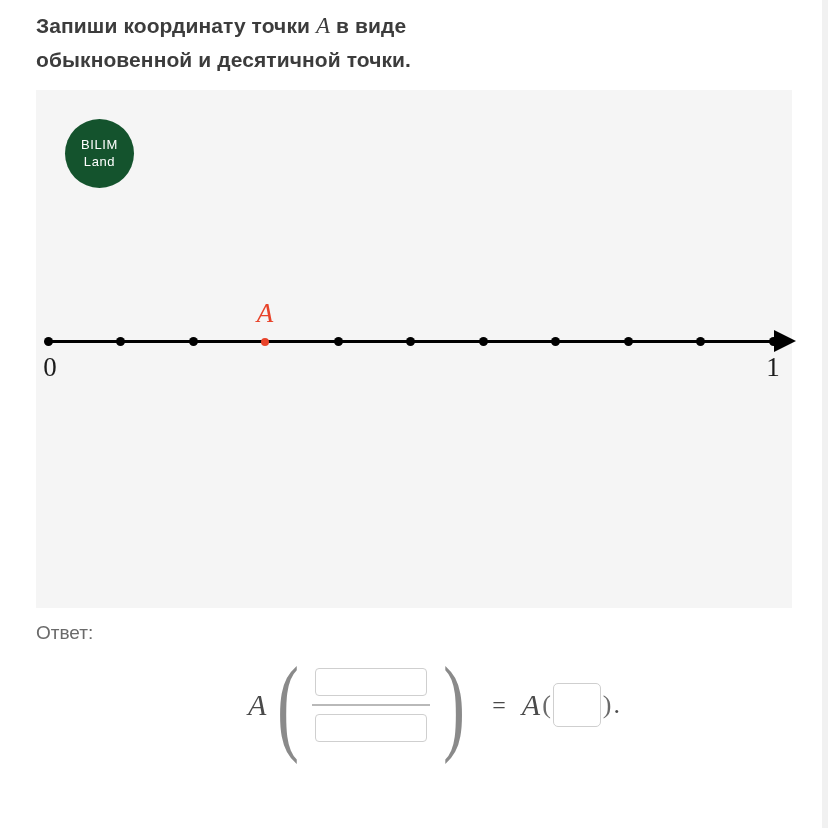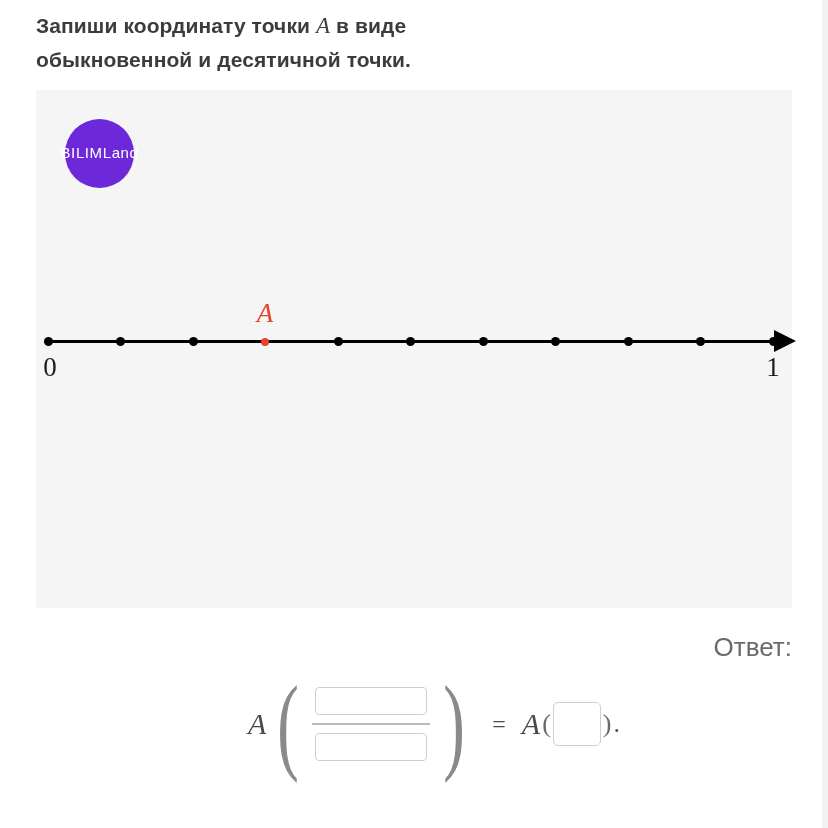"BILIM" .logo { background: #6d28d9 -> #14532d; flex-direction: row -> column; font-size: 15px -> 13px }
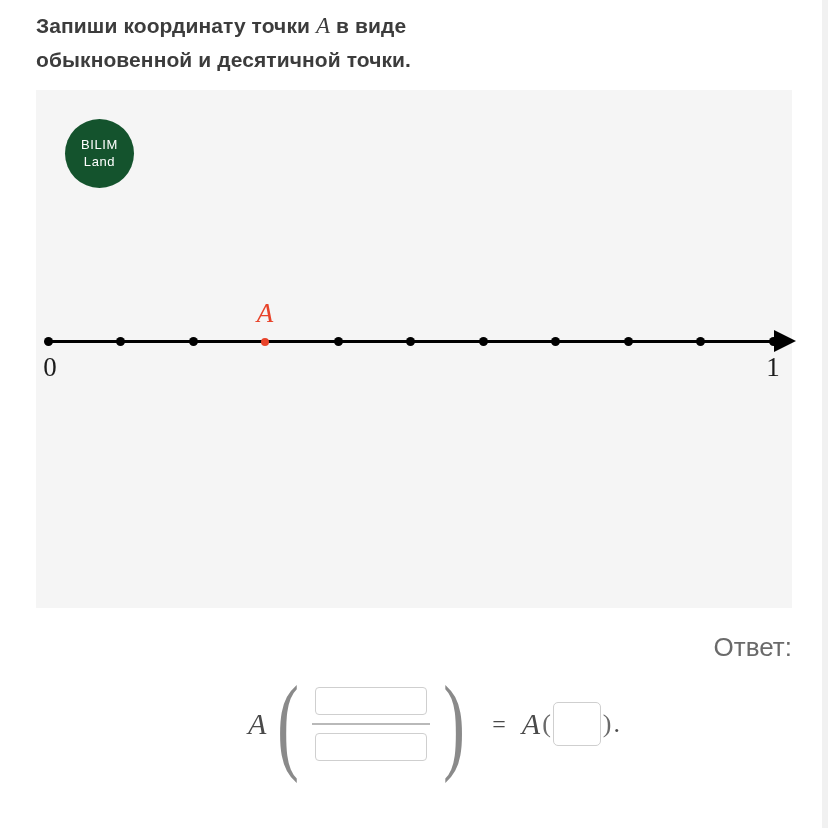"Ответ:" .answer-label { font-size: 26px -> 19px; margin-top: 24px -> 14px; text-align: right -> none }
